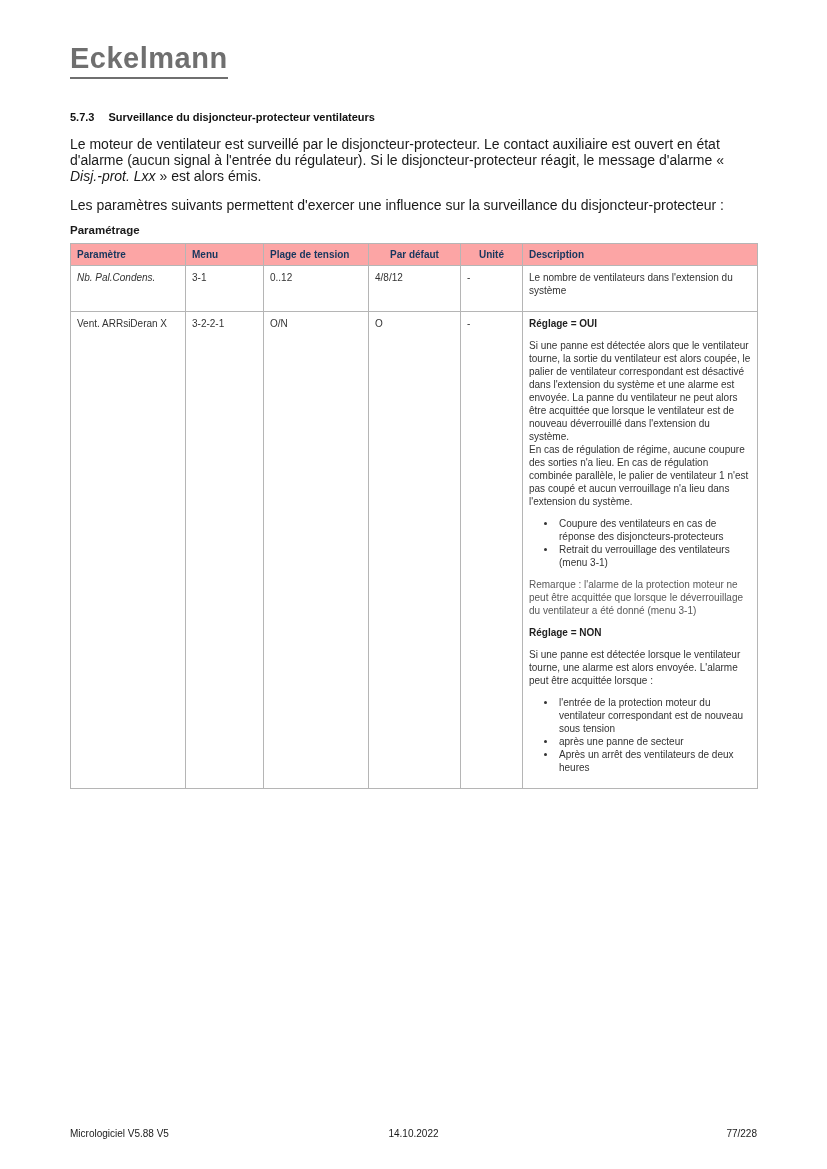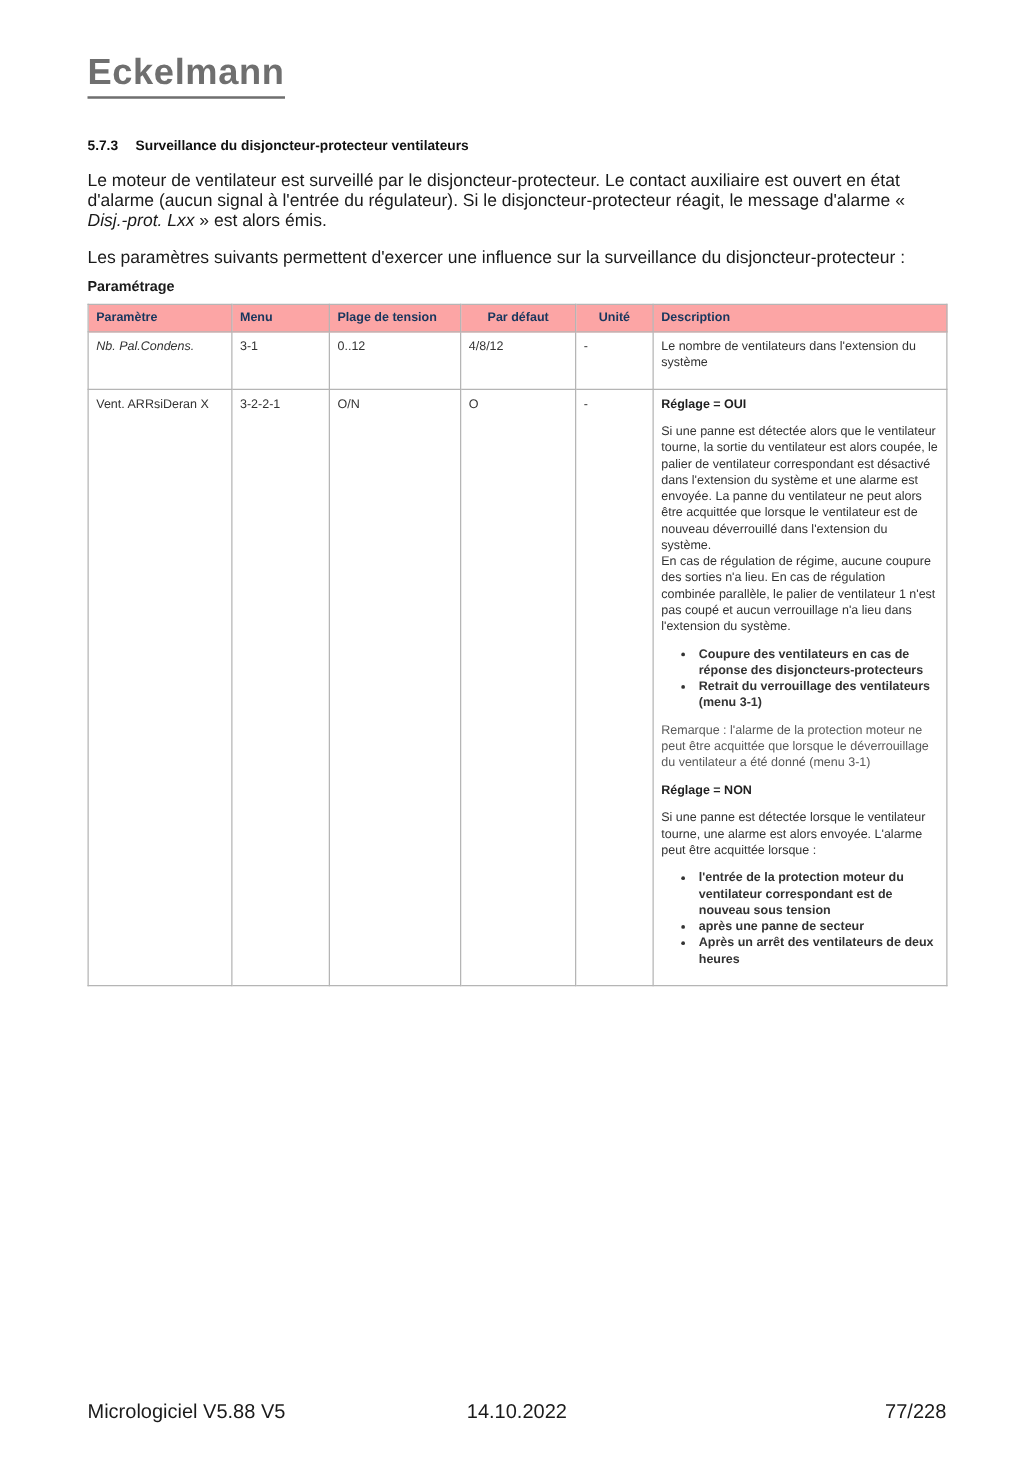"Coupure des ventilateurs en cas" td.desc ul { font-weight: bold -> none }
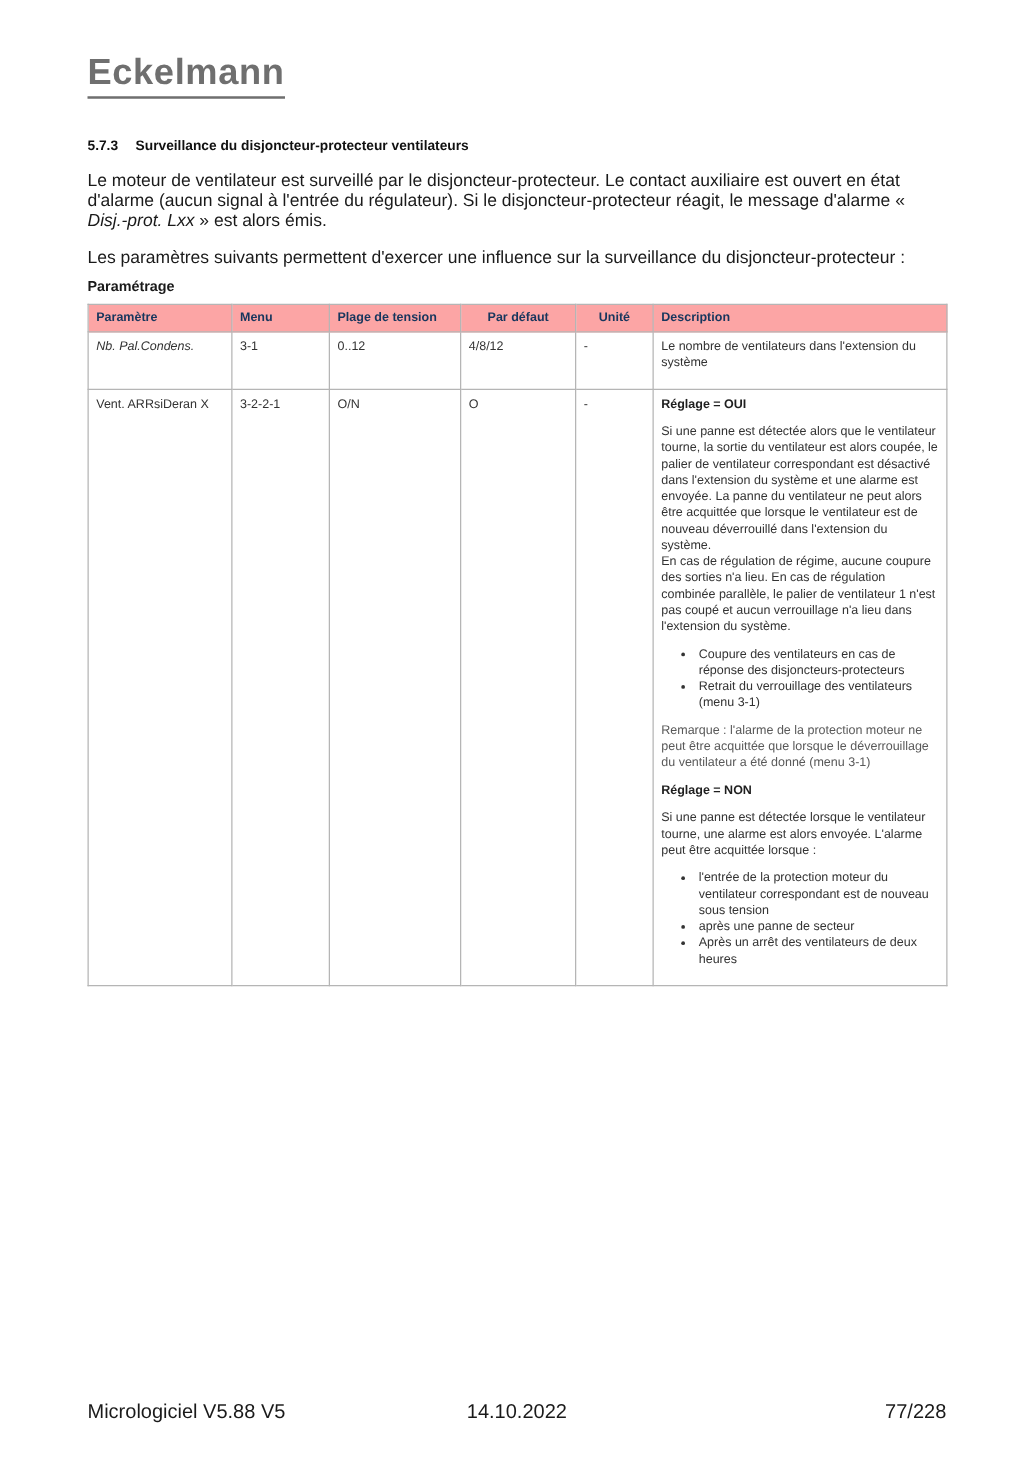"Micrologiciel V5.88 V5" .footer { font-size: 16px -> 10px }
